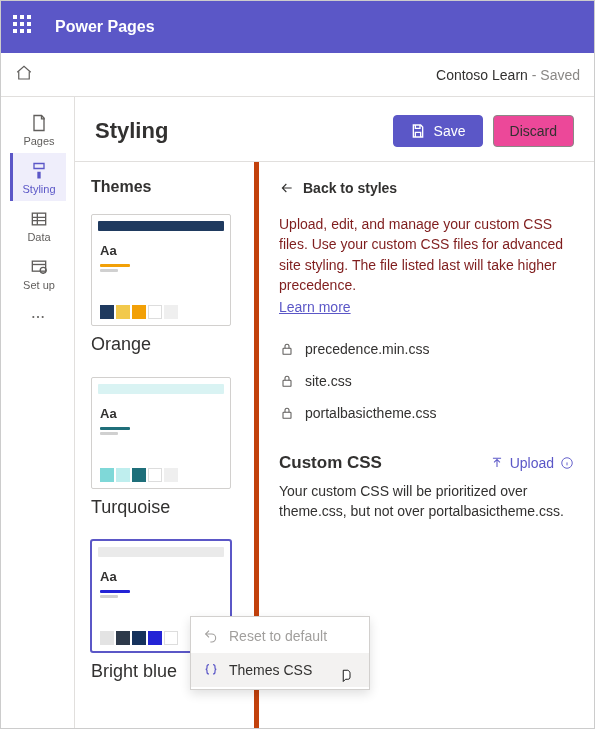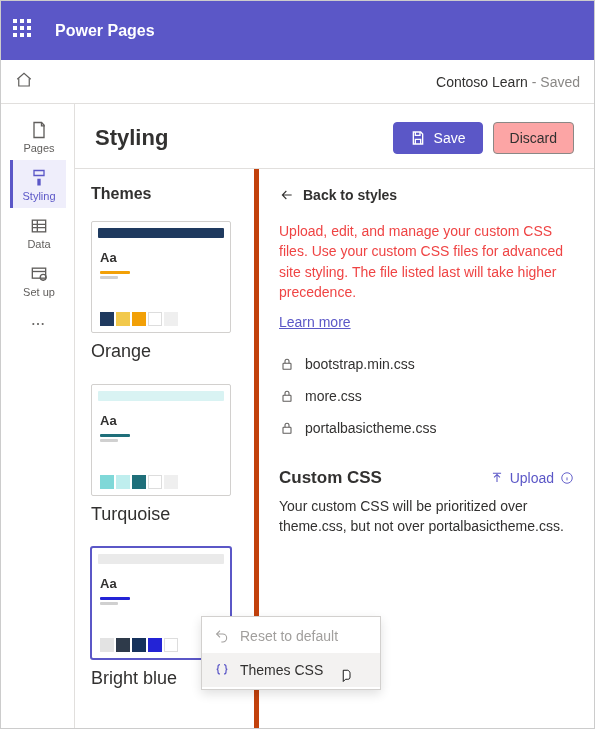"Power Pages" .app-header { height: 59px -> 52px }
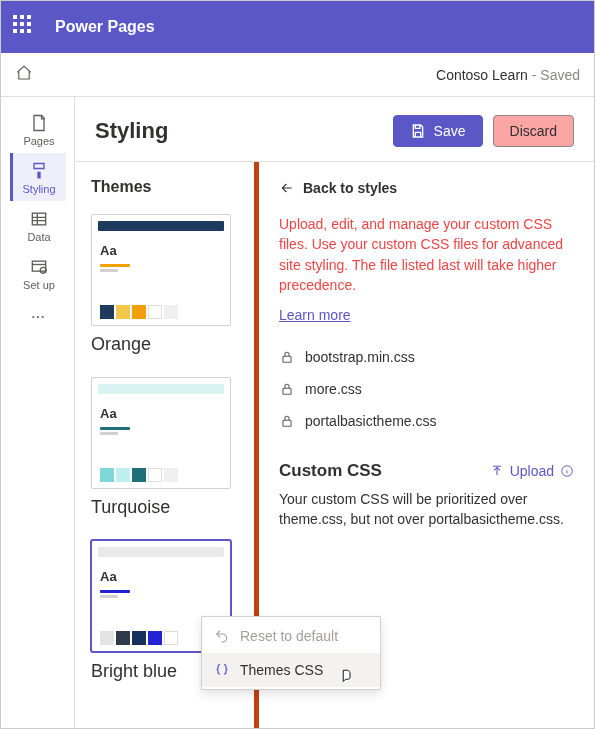"Discard" .btn-secondary { background: #fca5a5 -> #ec4899 }
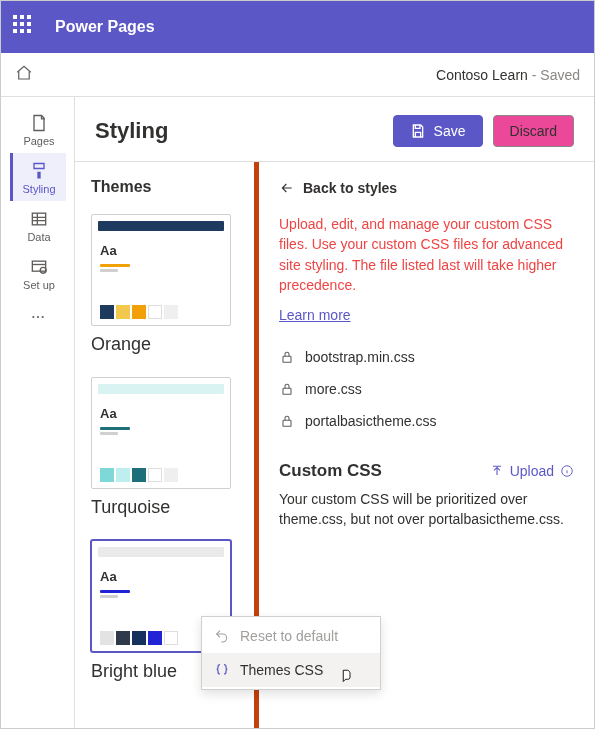"Upload, edit, and manage your" .desc { color: #ef4444 -> #7f1d1d; margin-bottom: 12px -> 4px }
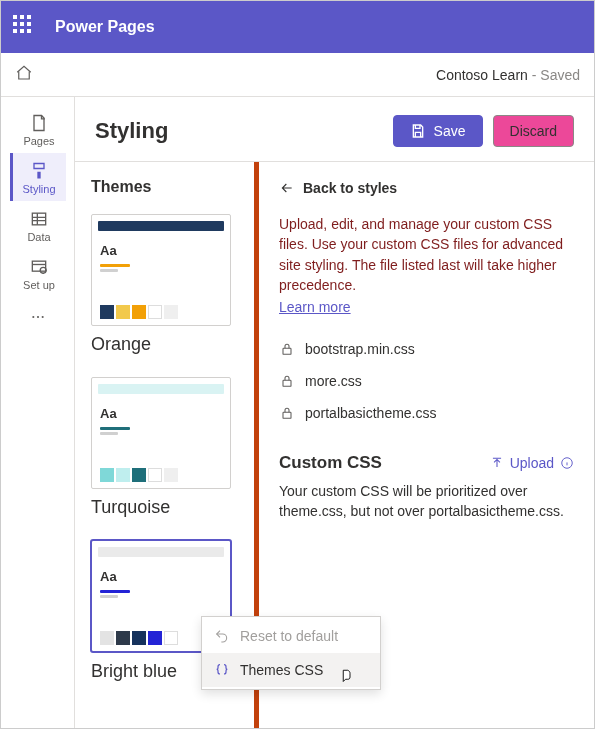"bootstrap.min.css" span { text: bootstrap.min.css -> precedence.min.css }
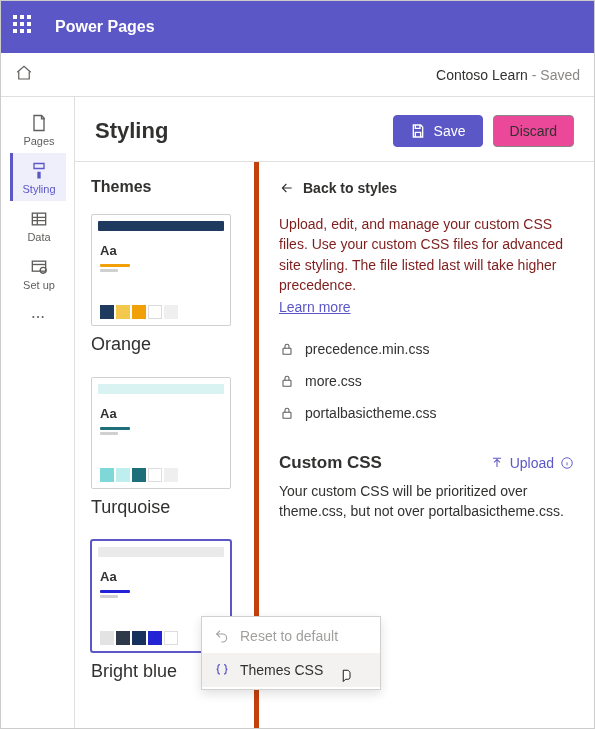"more.css" span { text: more.css -> site.css }
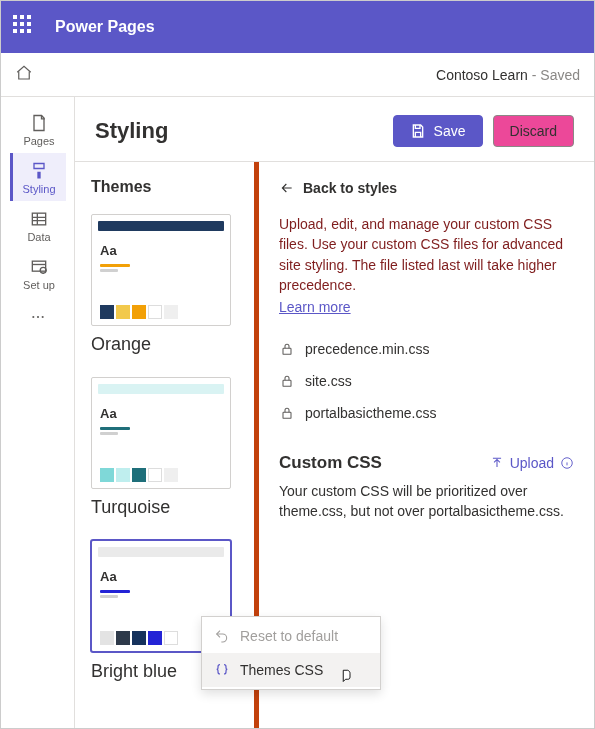"Reset to default" .context-menu { left: 201px -> 190px }
